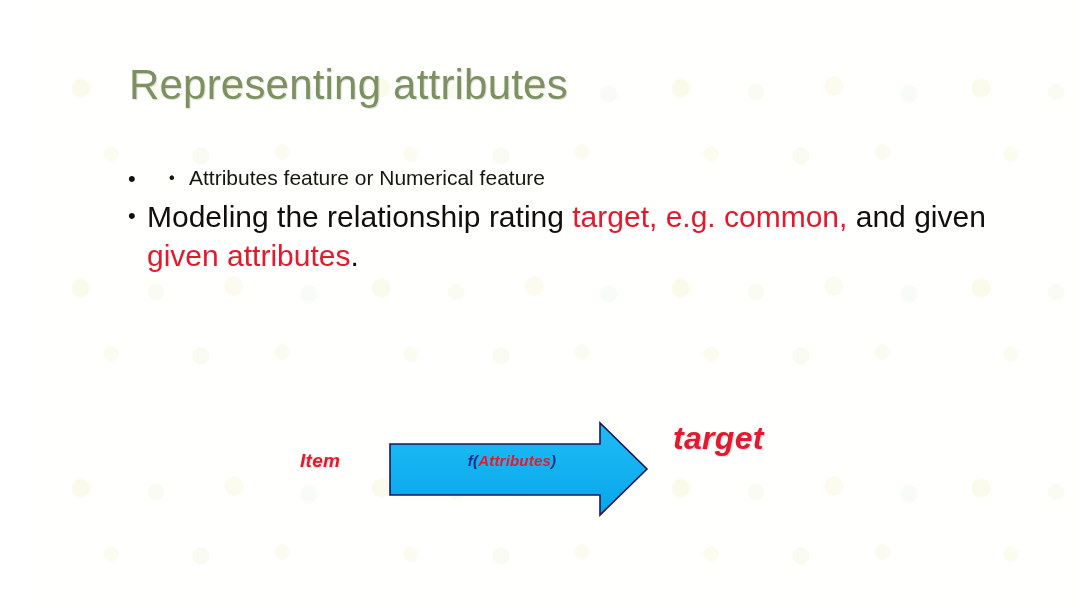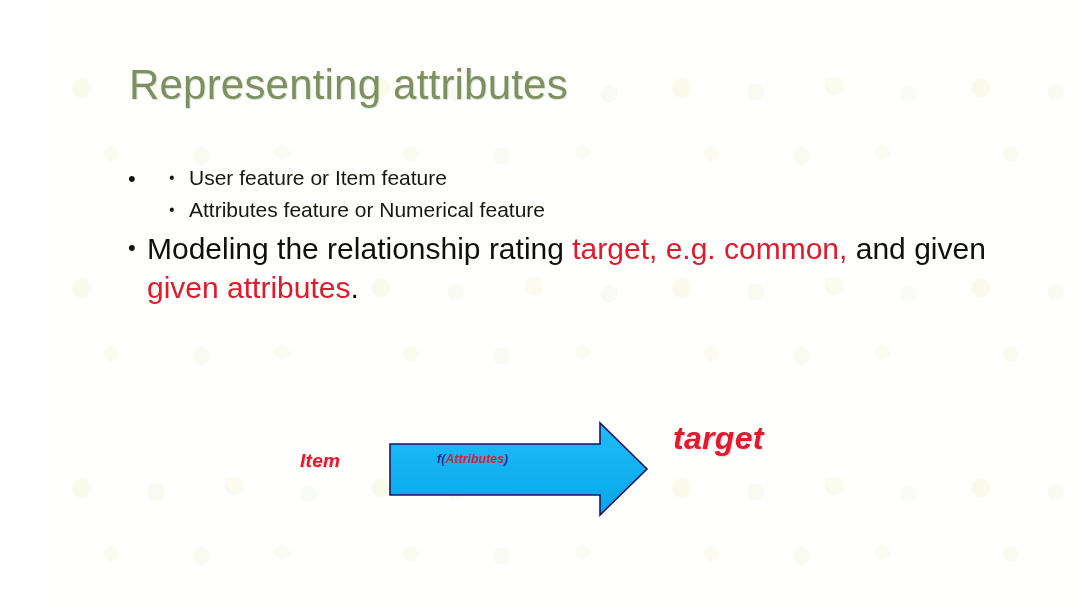"User feature or Item feature" span { html: <span>User feature or Item feature</span> -> none }
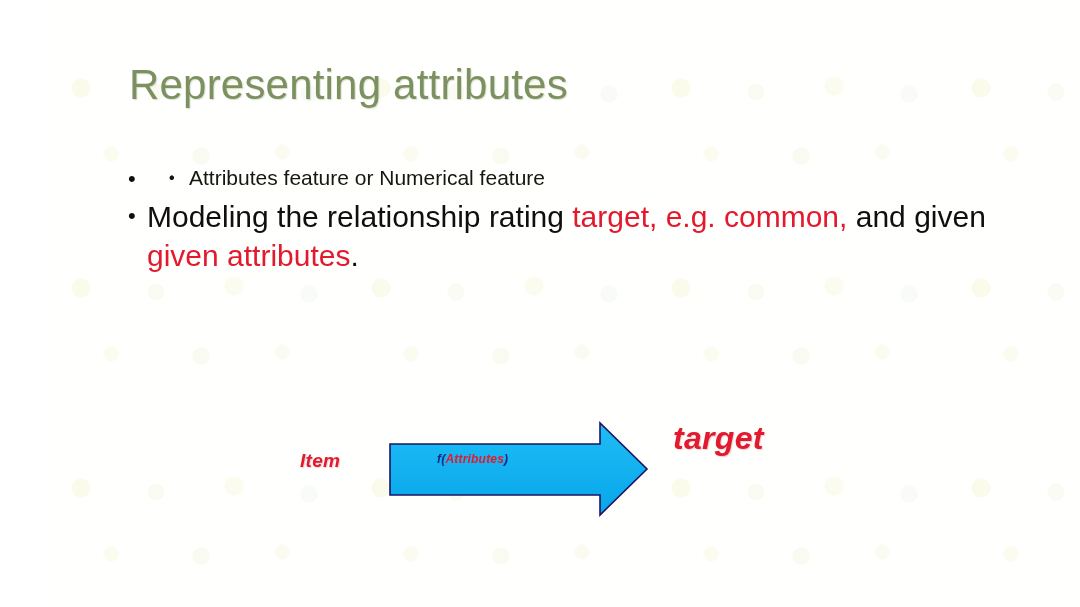"f(Attributes)" #arrow-label { font-size: 12px -> 15px; text-align: none -> center }
